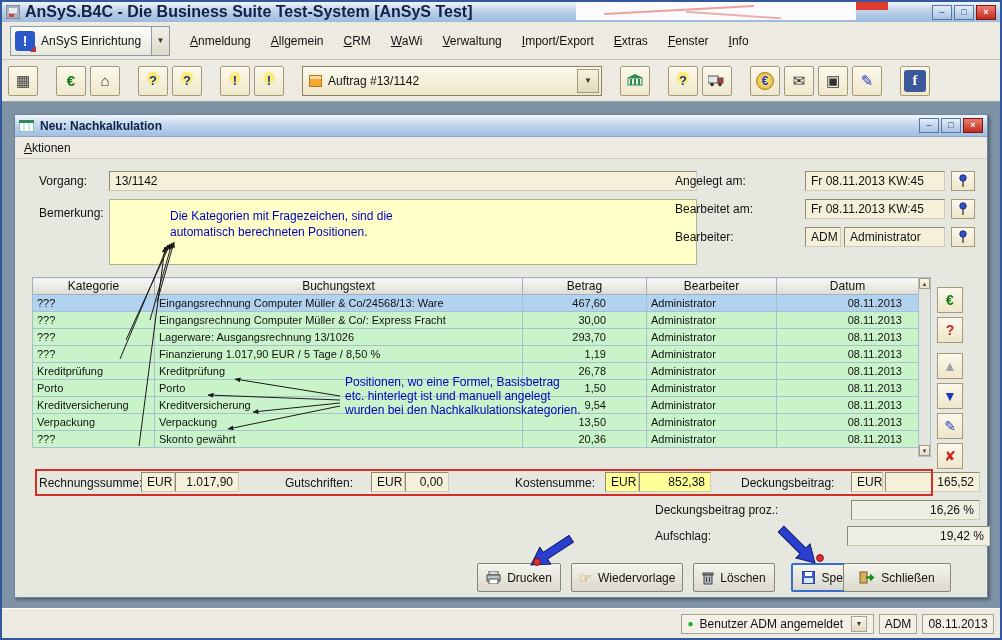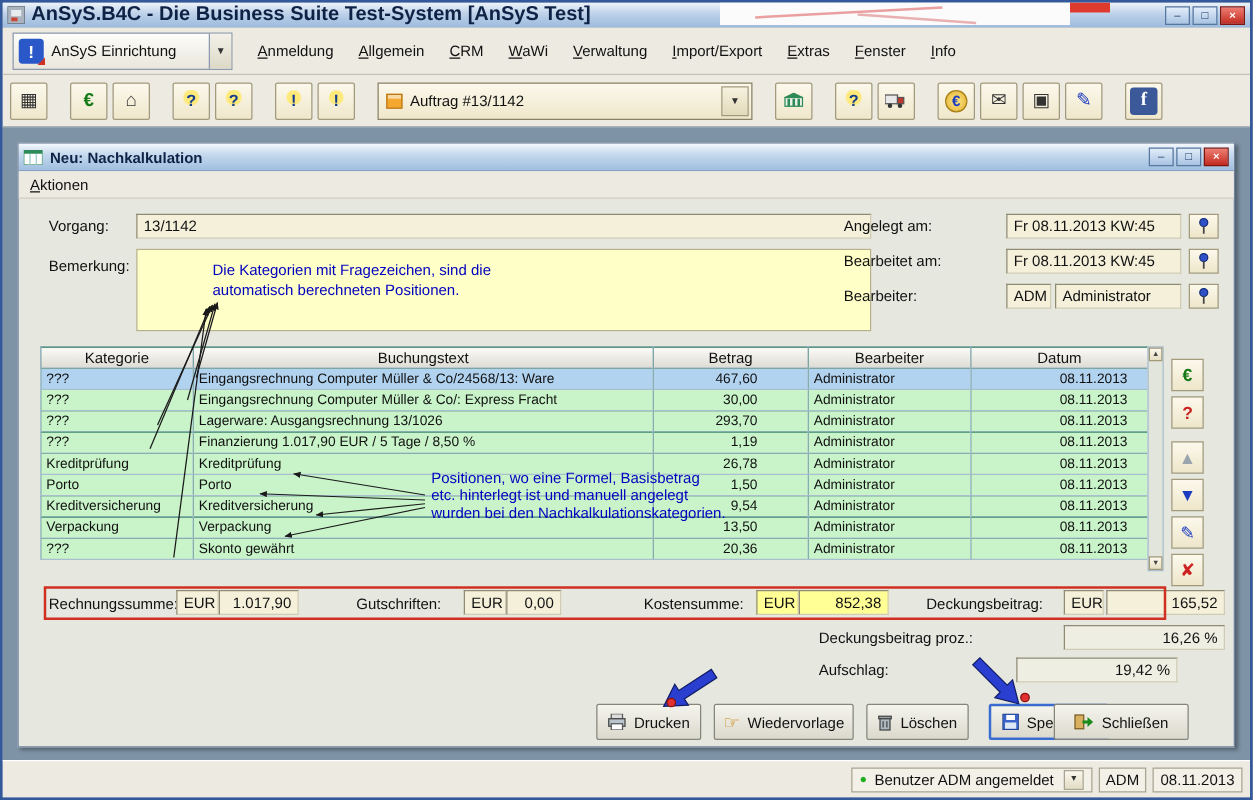"AnSyS Einrichtung" .setup-label { padding-right: 26px -> 10px }
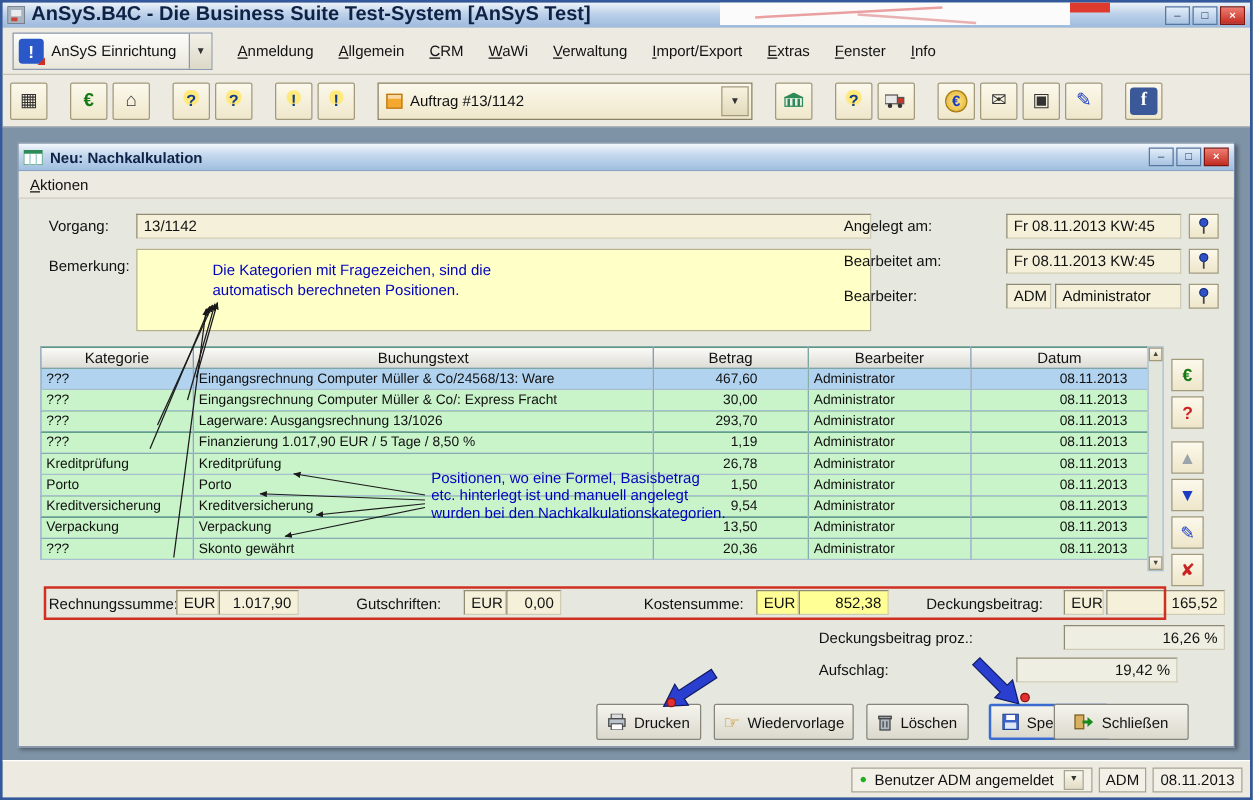"Kategorie" .postable { background: #15803d -> #7dd3fc }
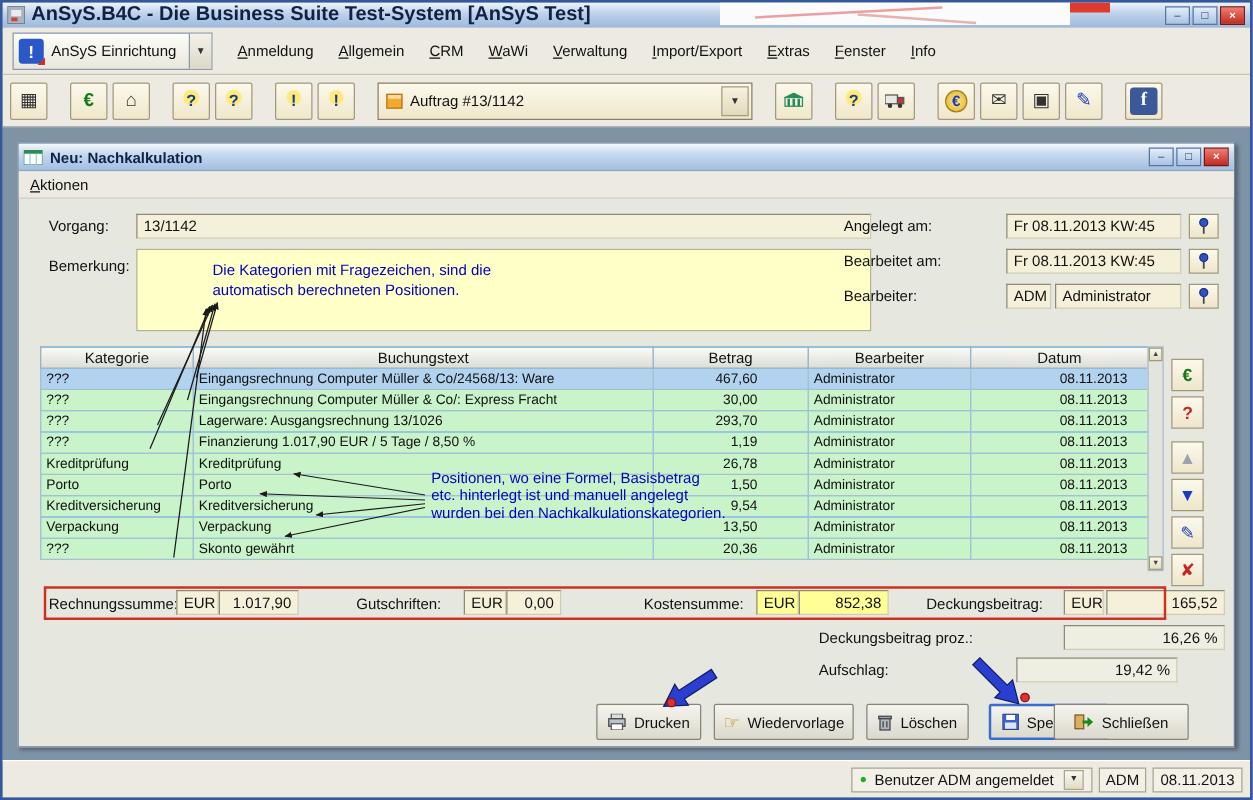"19,42 %" div.fld { left: 798px -> 832px; width: 129px -> 143px }
